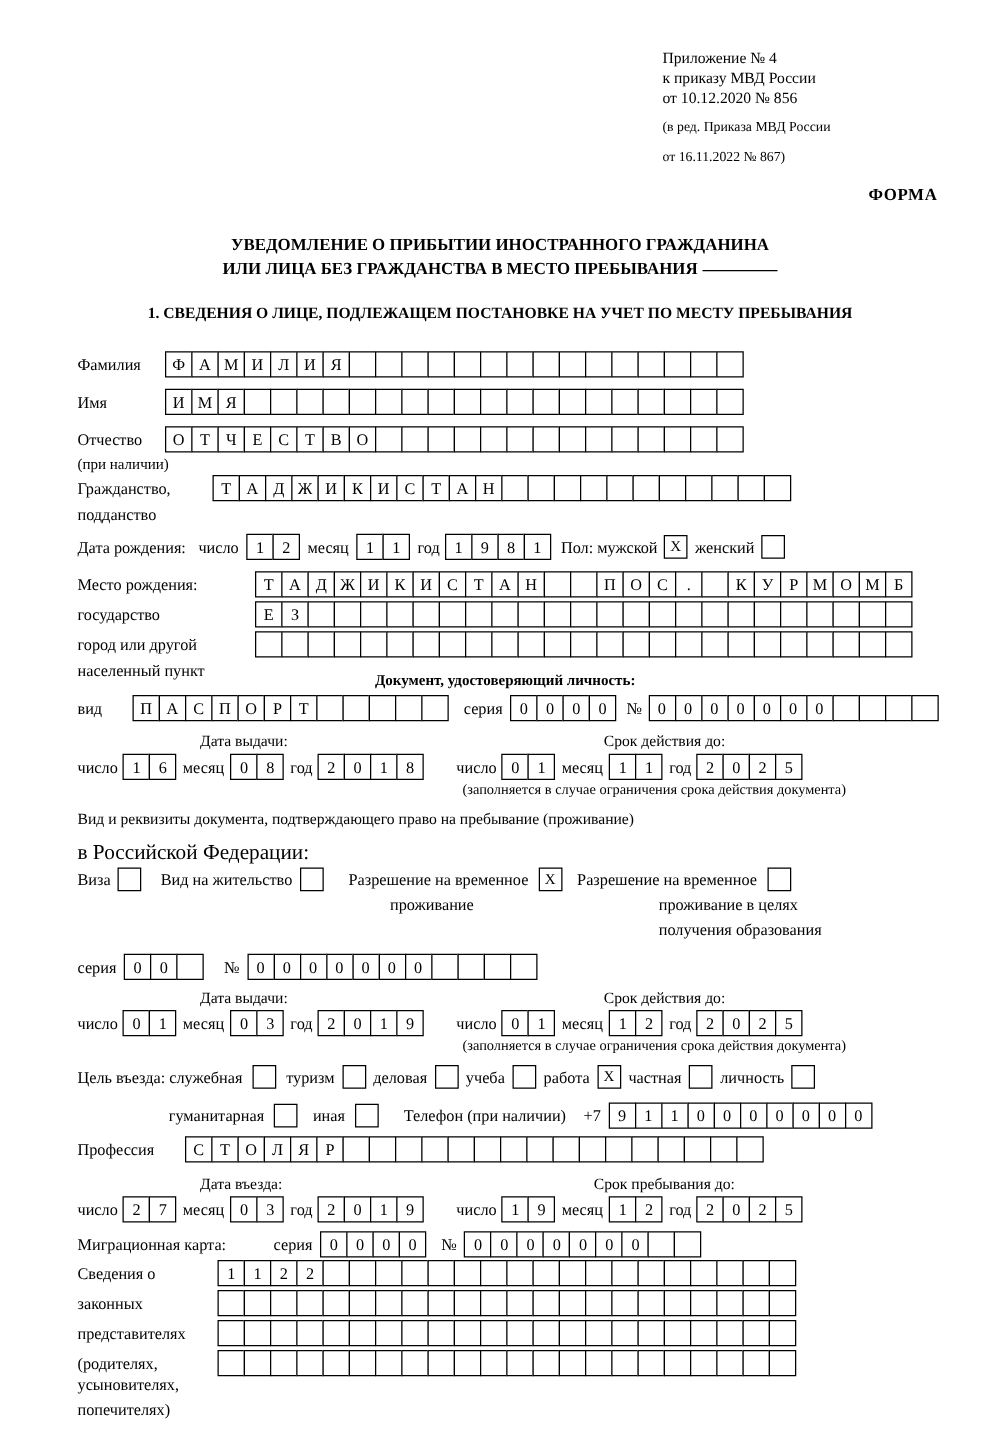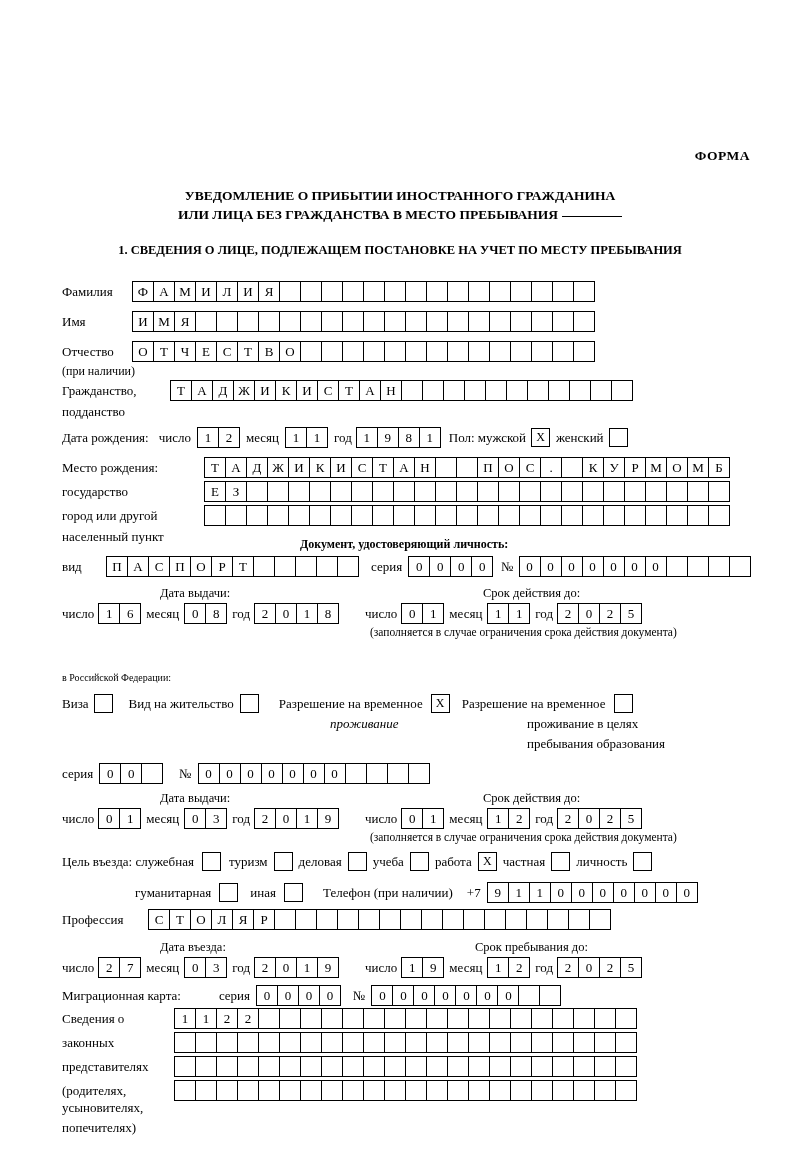"Приложение № 4" div.hdr { html: none -> <div> <div>Приложение № 4</div> <div>к приказу МВД России</div> <div>от 10.12.2020 № 856</div> <div>(в ред. Приказа МВД России</div> <div>от 16.11.2022 № 867)</div> </div> }
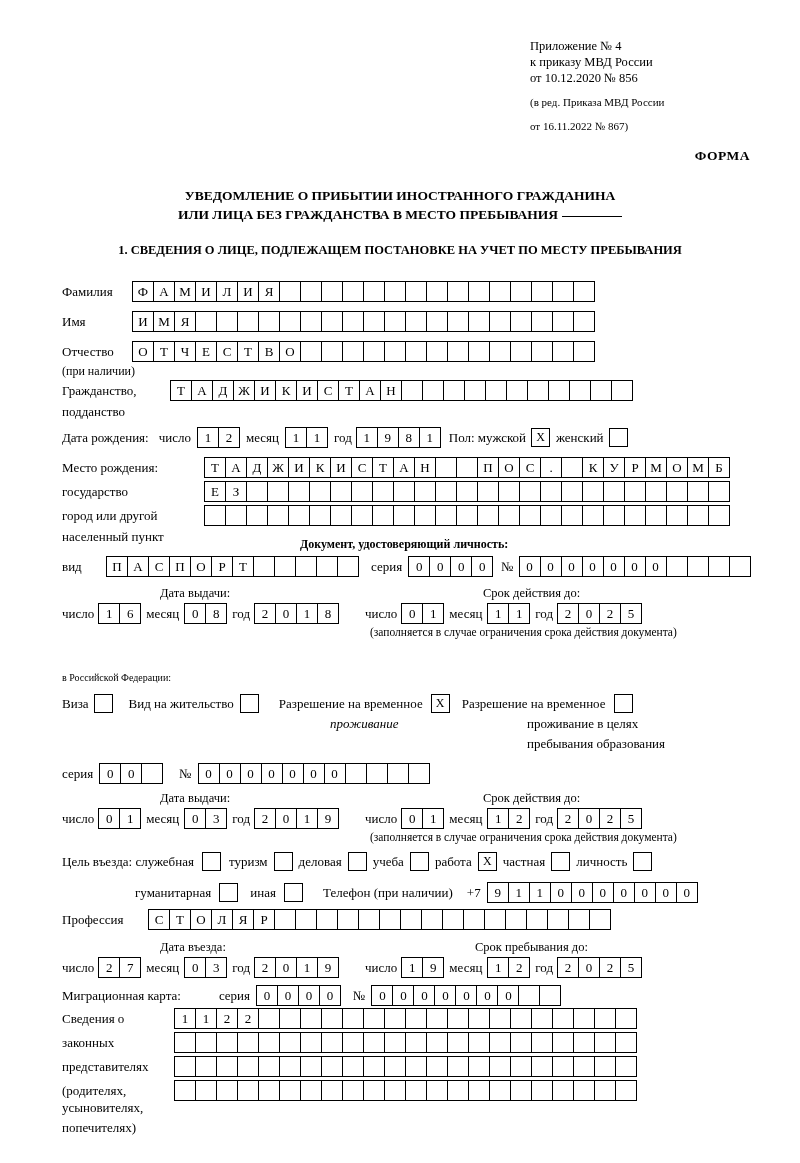"Вид и реквизиты документа," div.row { html: none -> <div> <span>Вид и реквизиты документа, подтверждающего право на пребывание (проживание)</span> </div> }
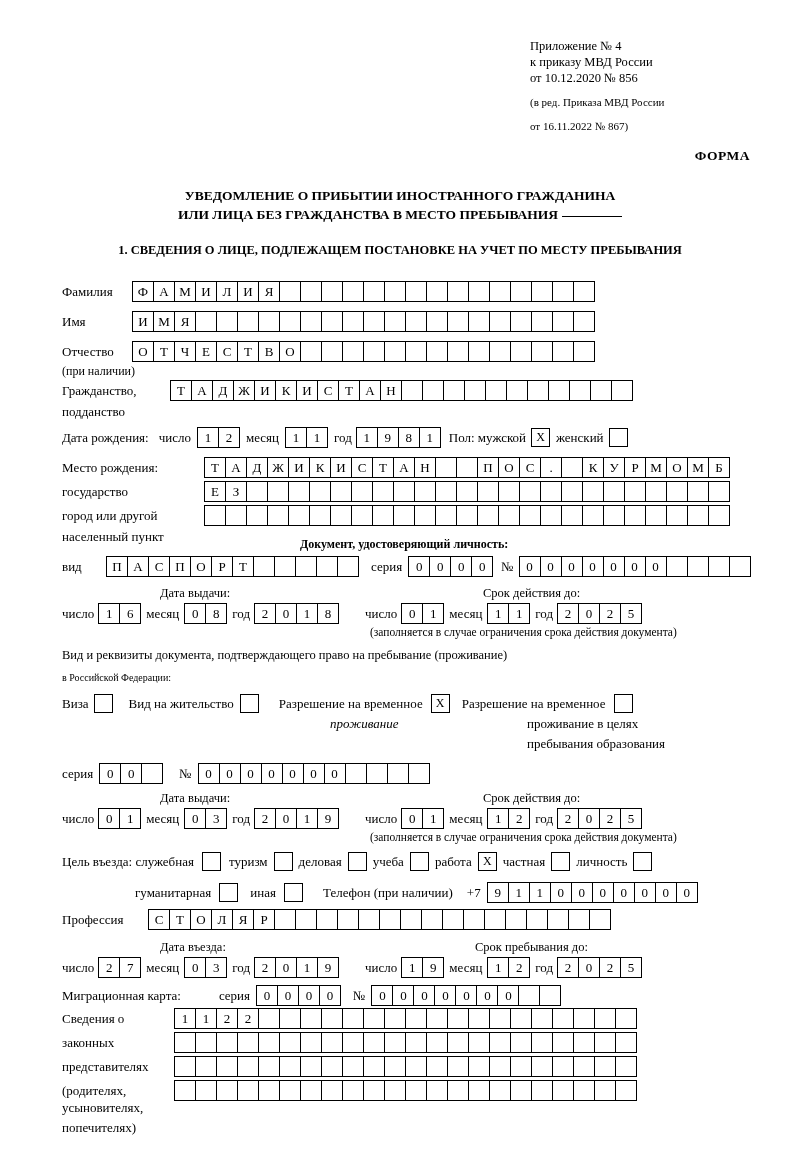"в Российской Федерации:" span.lbl { font-size: 10px -> 17px }
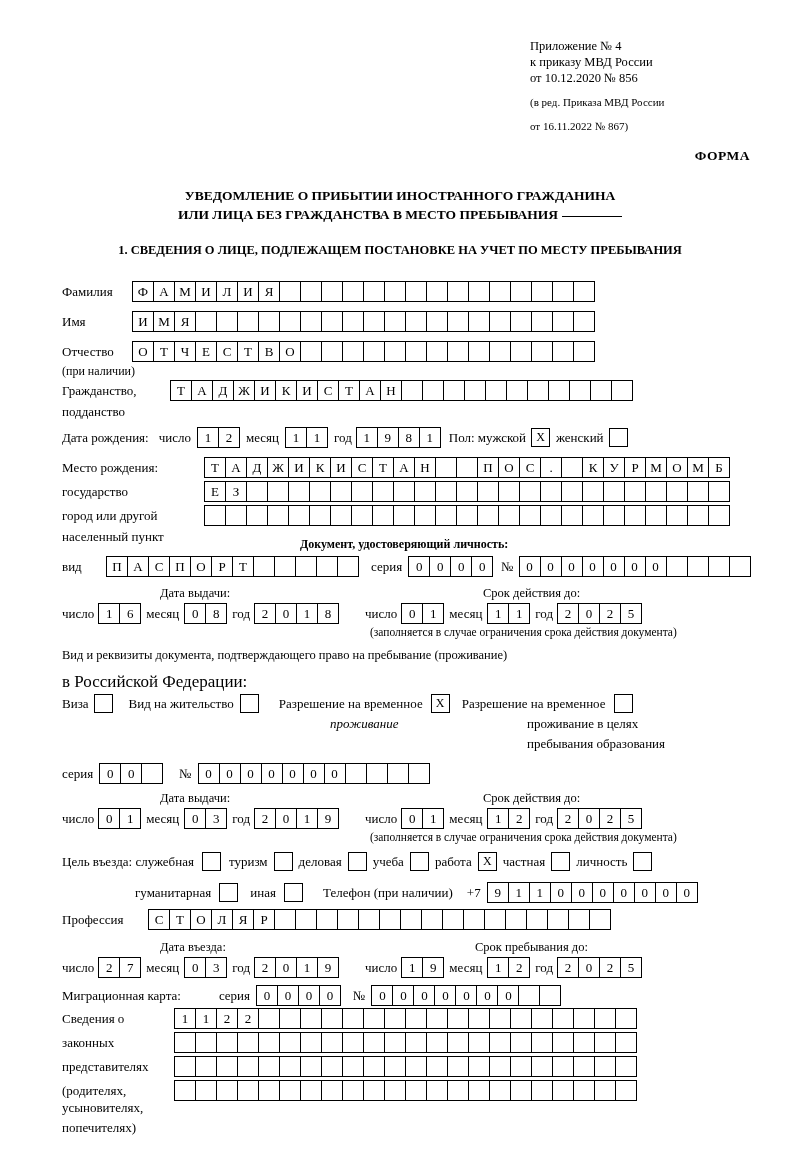"проживание" div.row { font-style: italic -> none; left: 330px -> 312px }
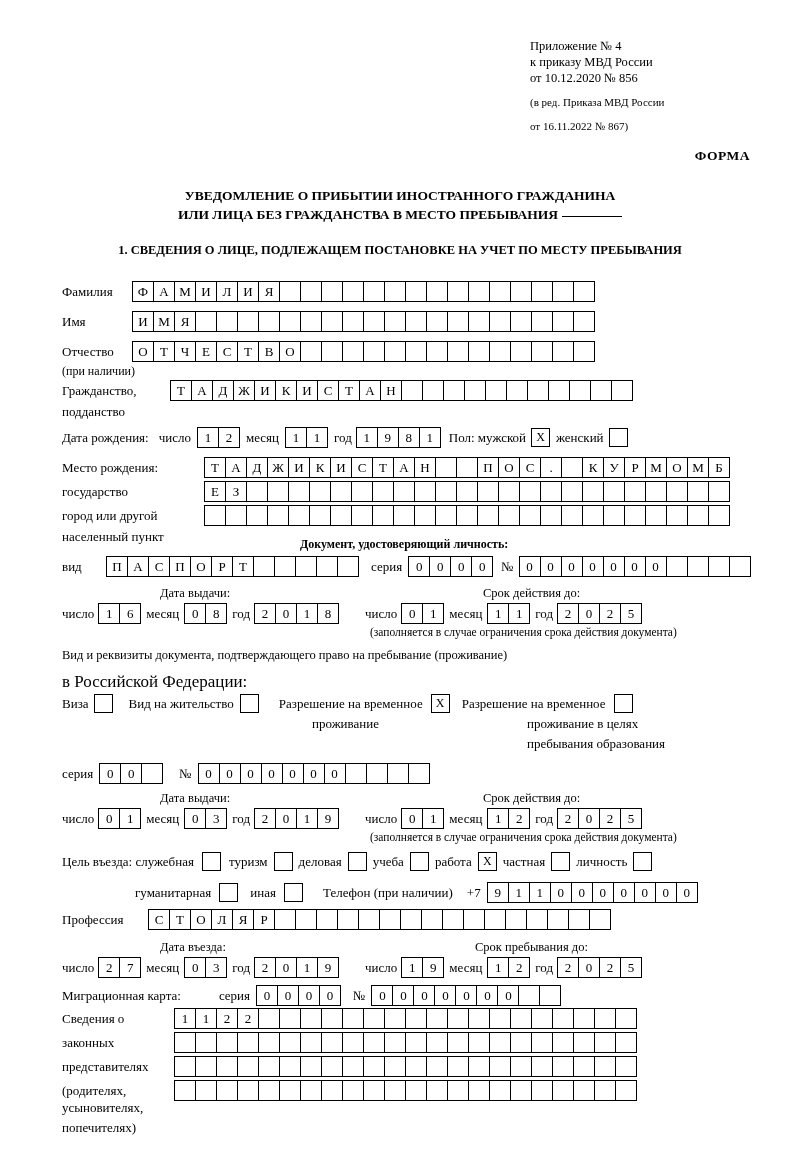"пребывания образования" span.lbl { text: пребывания -> получения }
